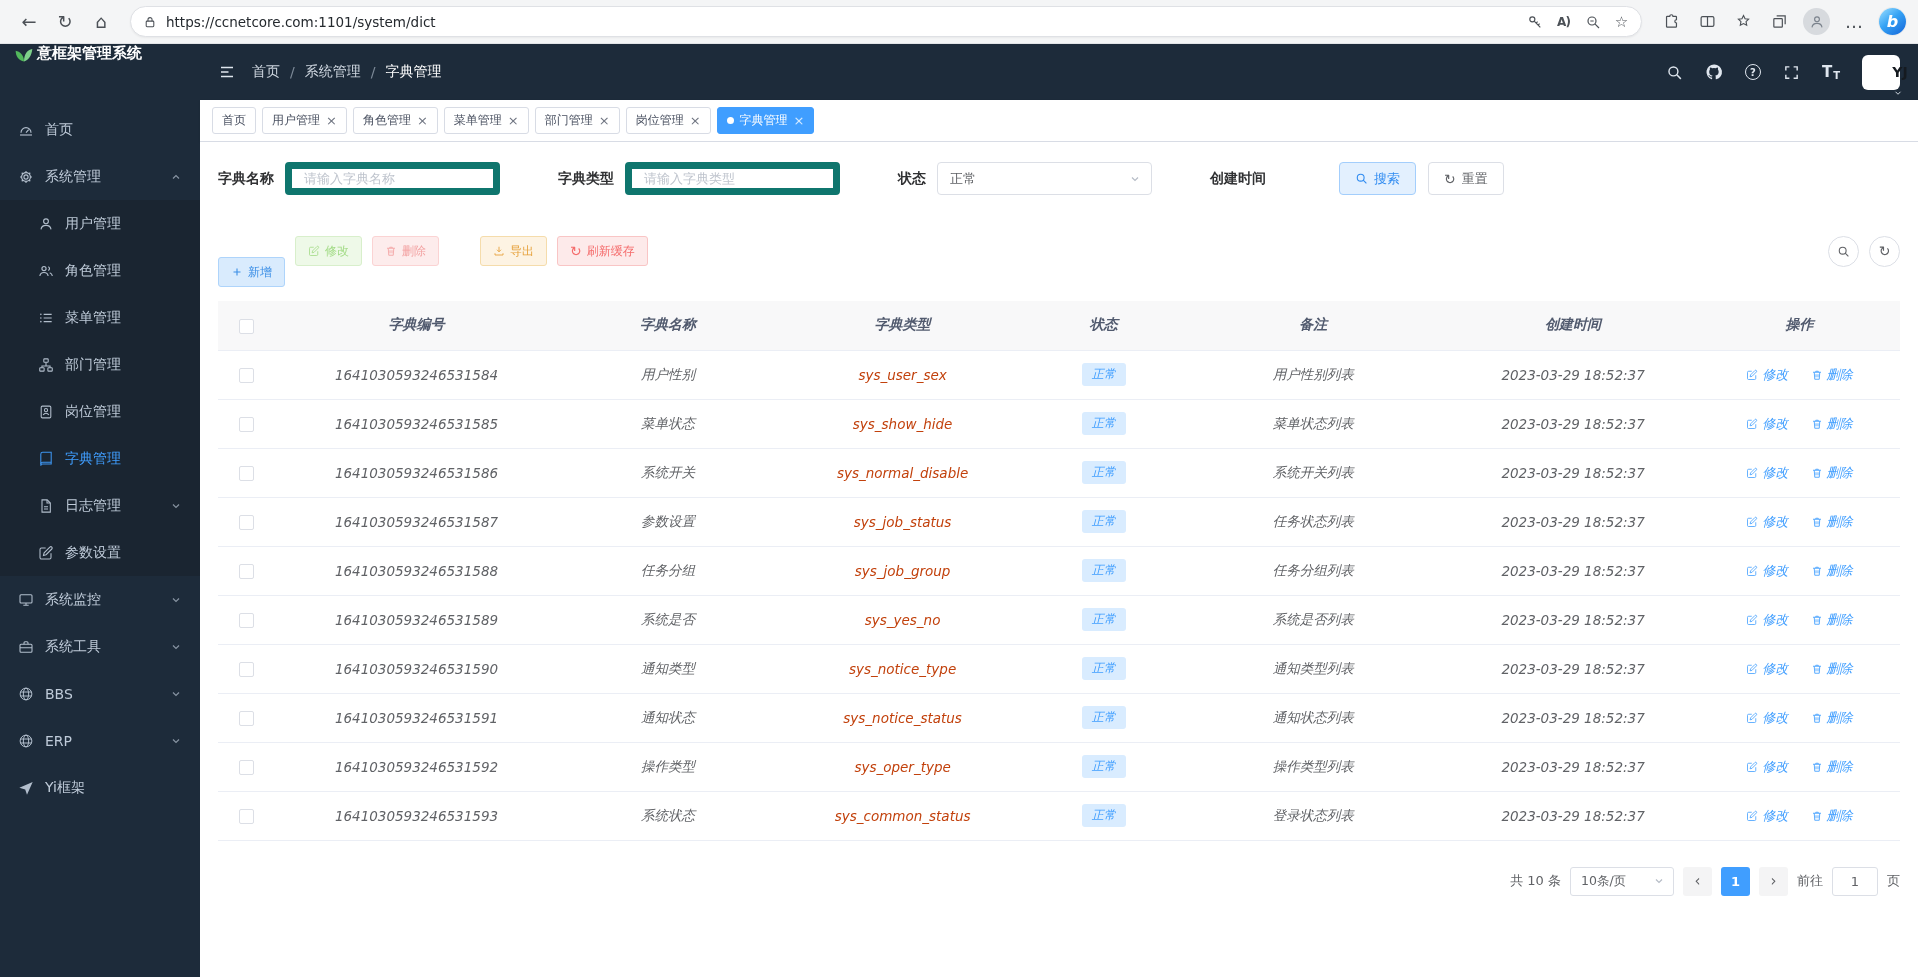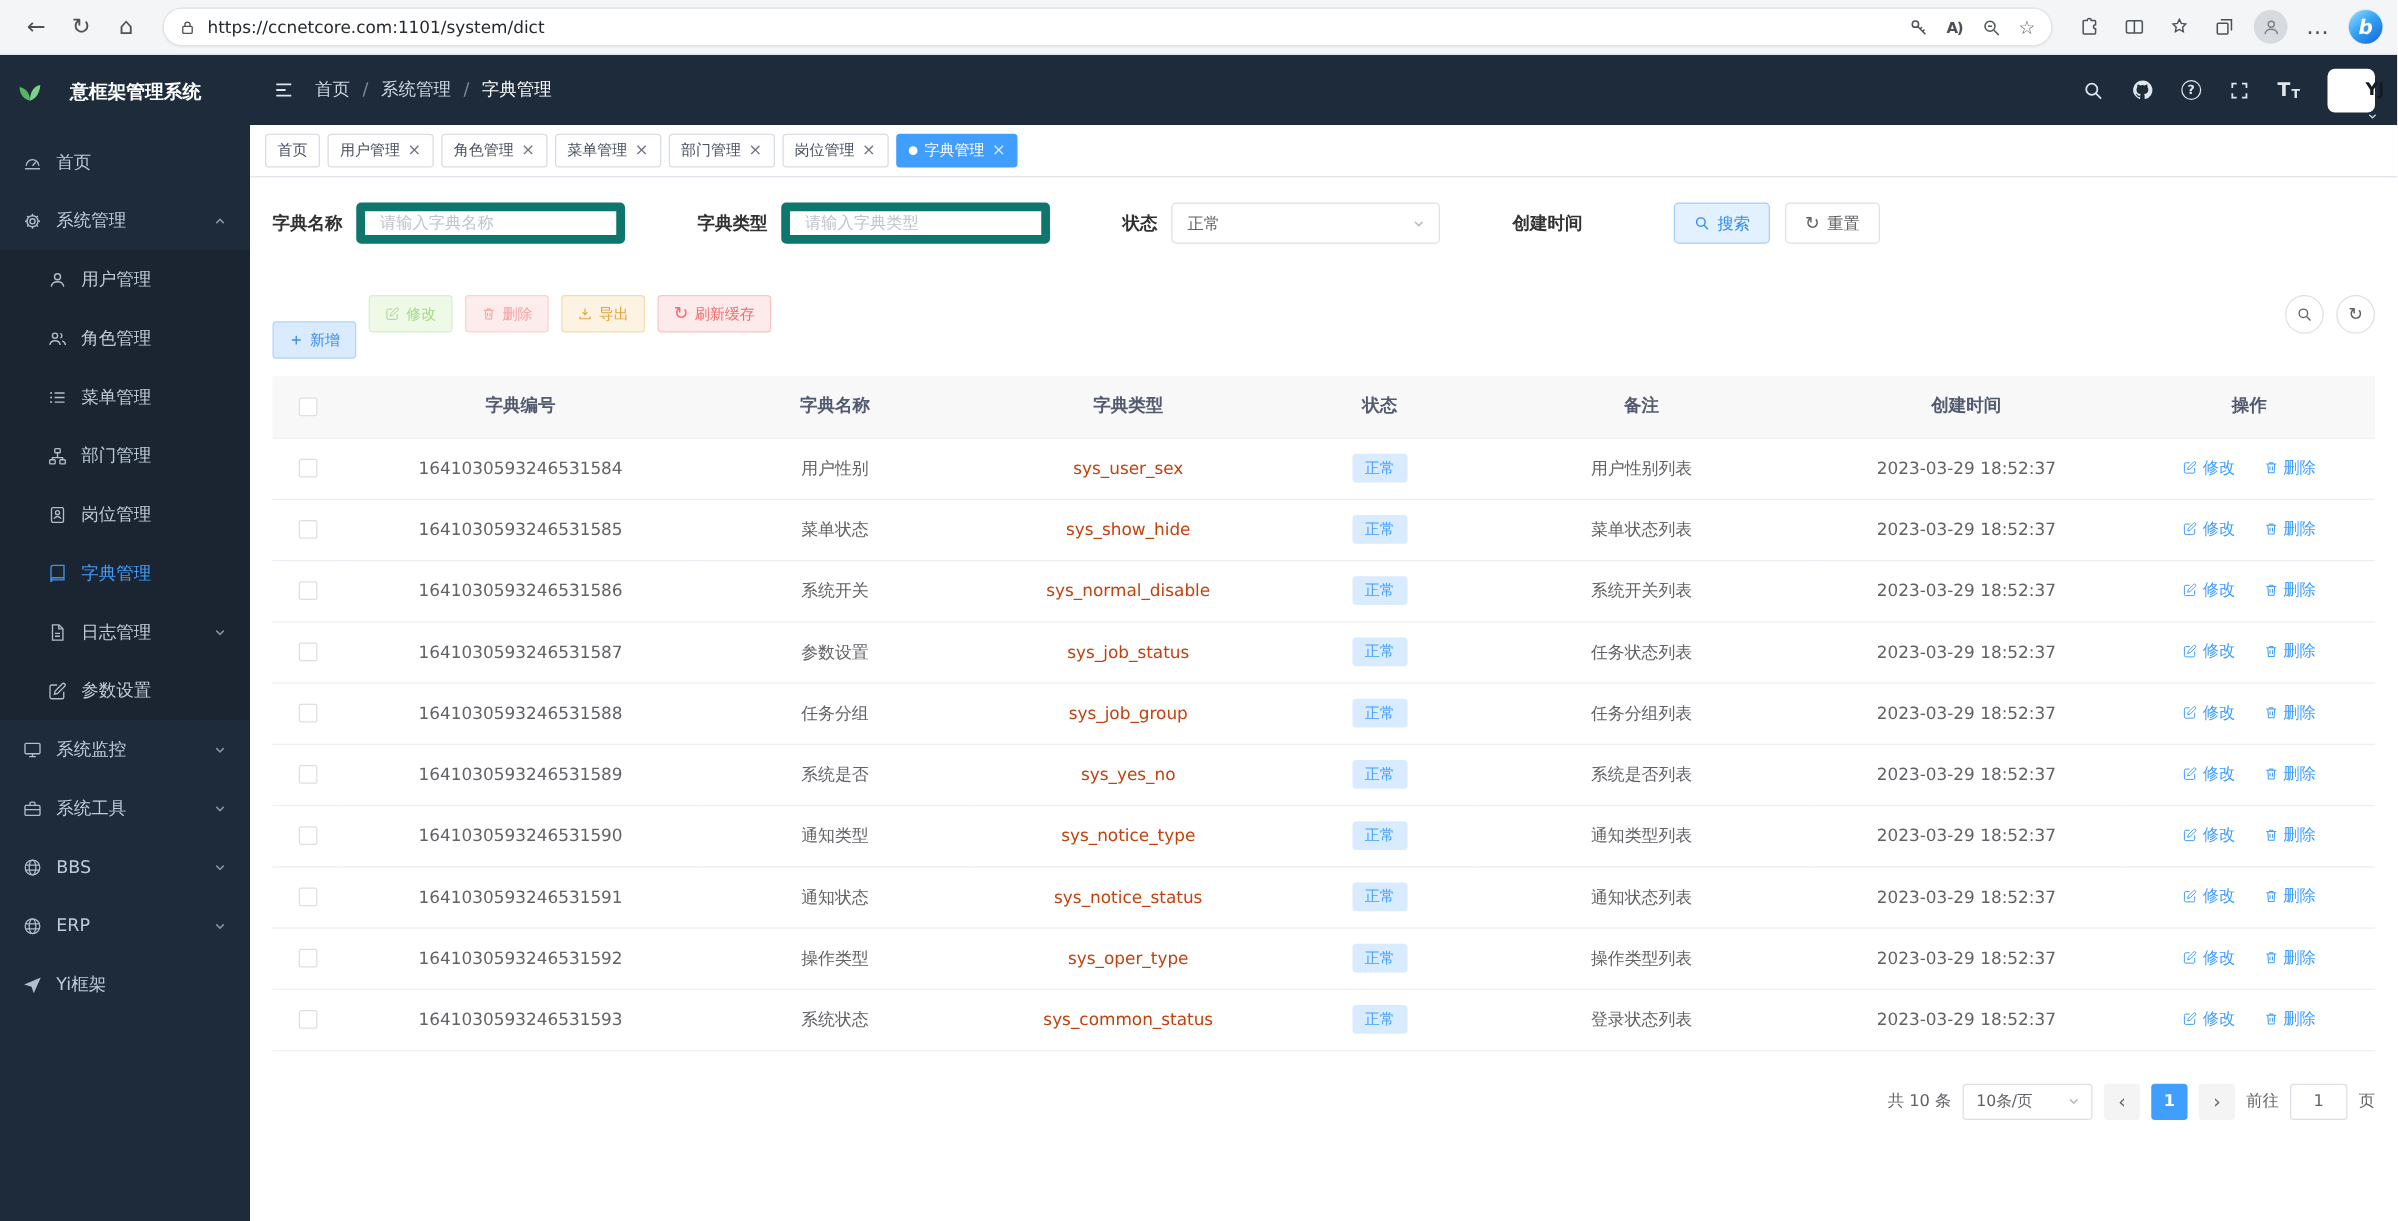"意框架管理系统" .logo { align-items: center -> flex-start; gap: 22px -> 3px }
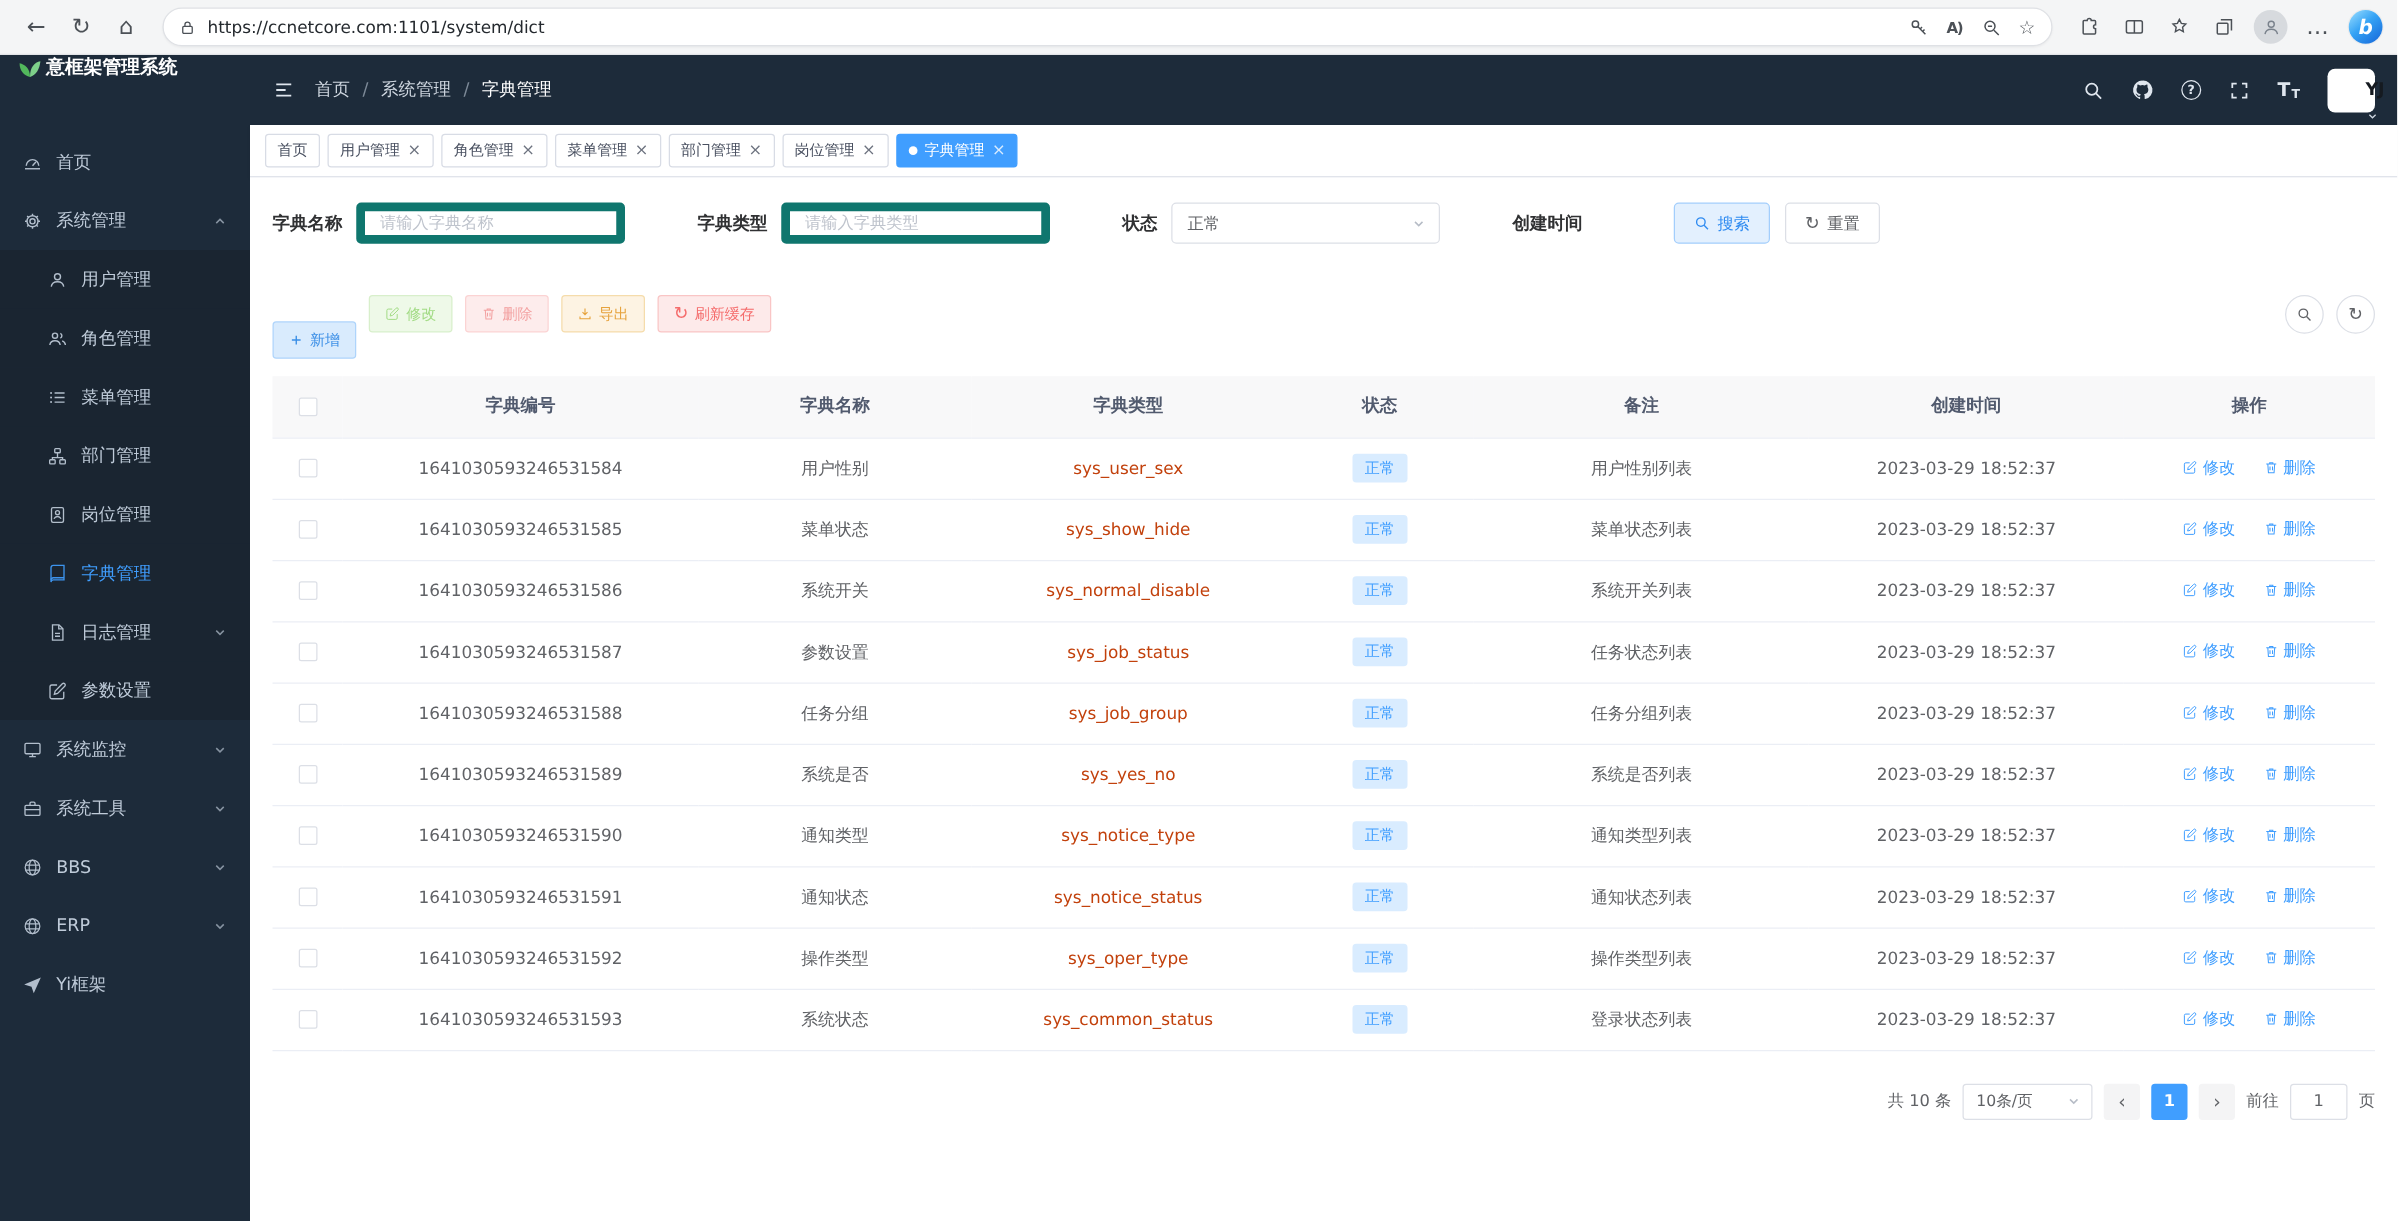"导出" .tbtn.export { margin-left: none -> 31px }
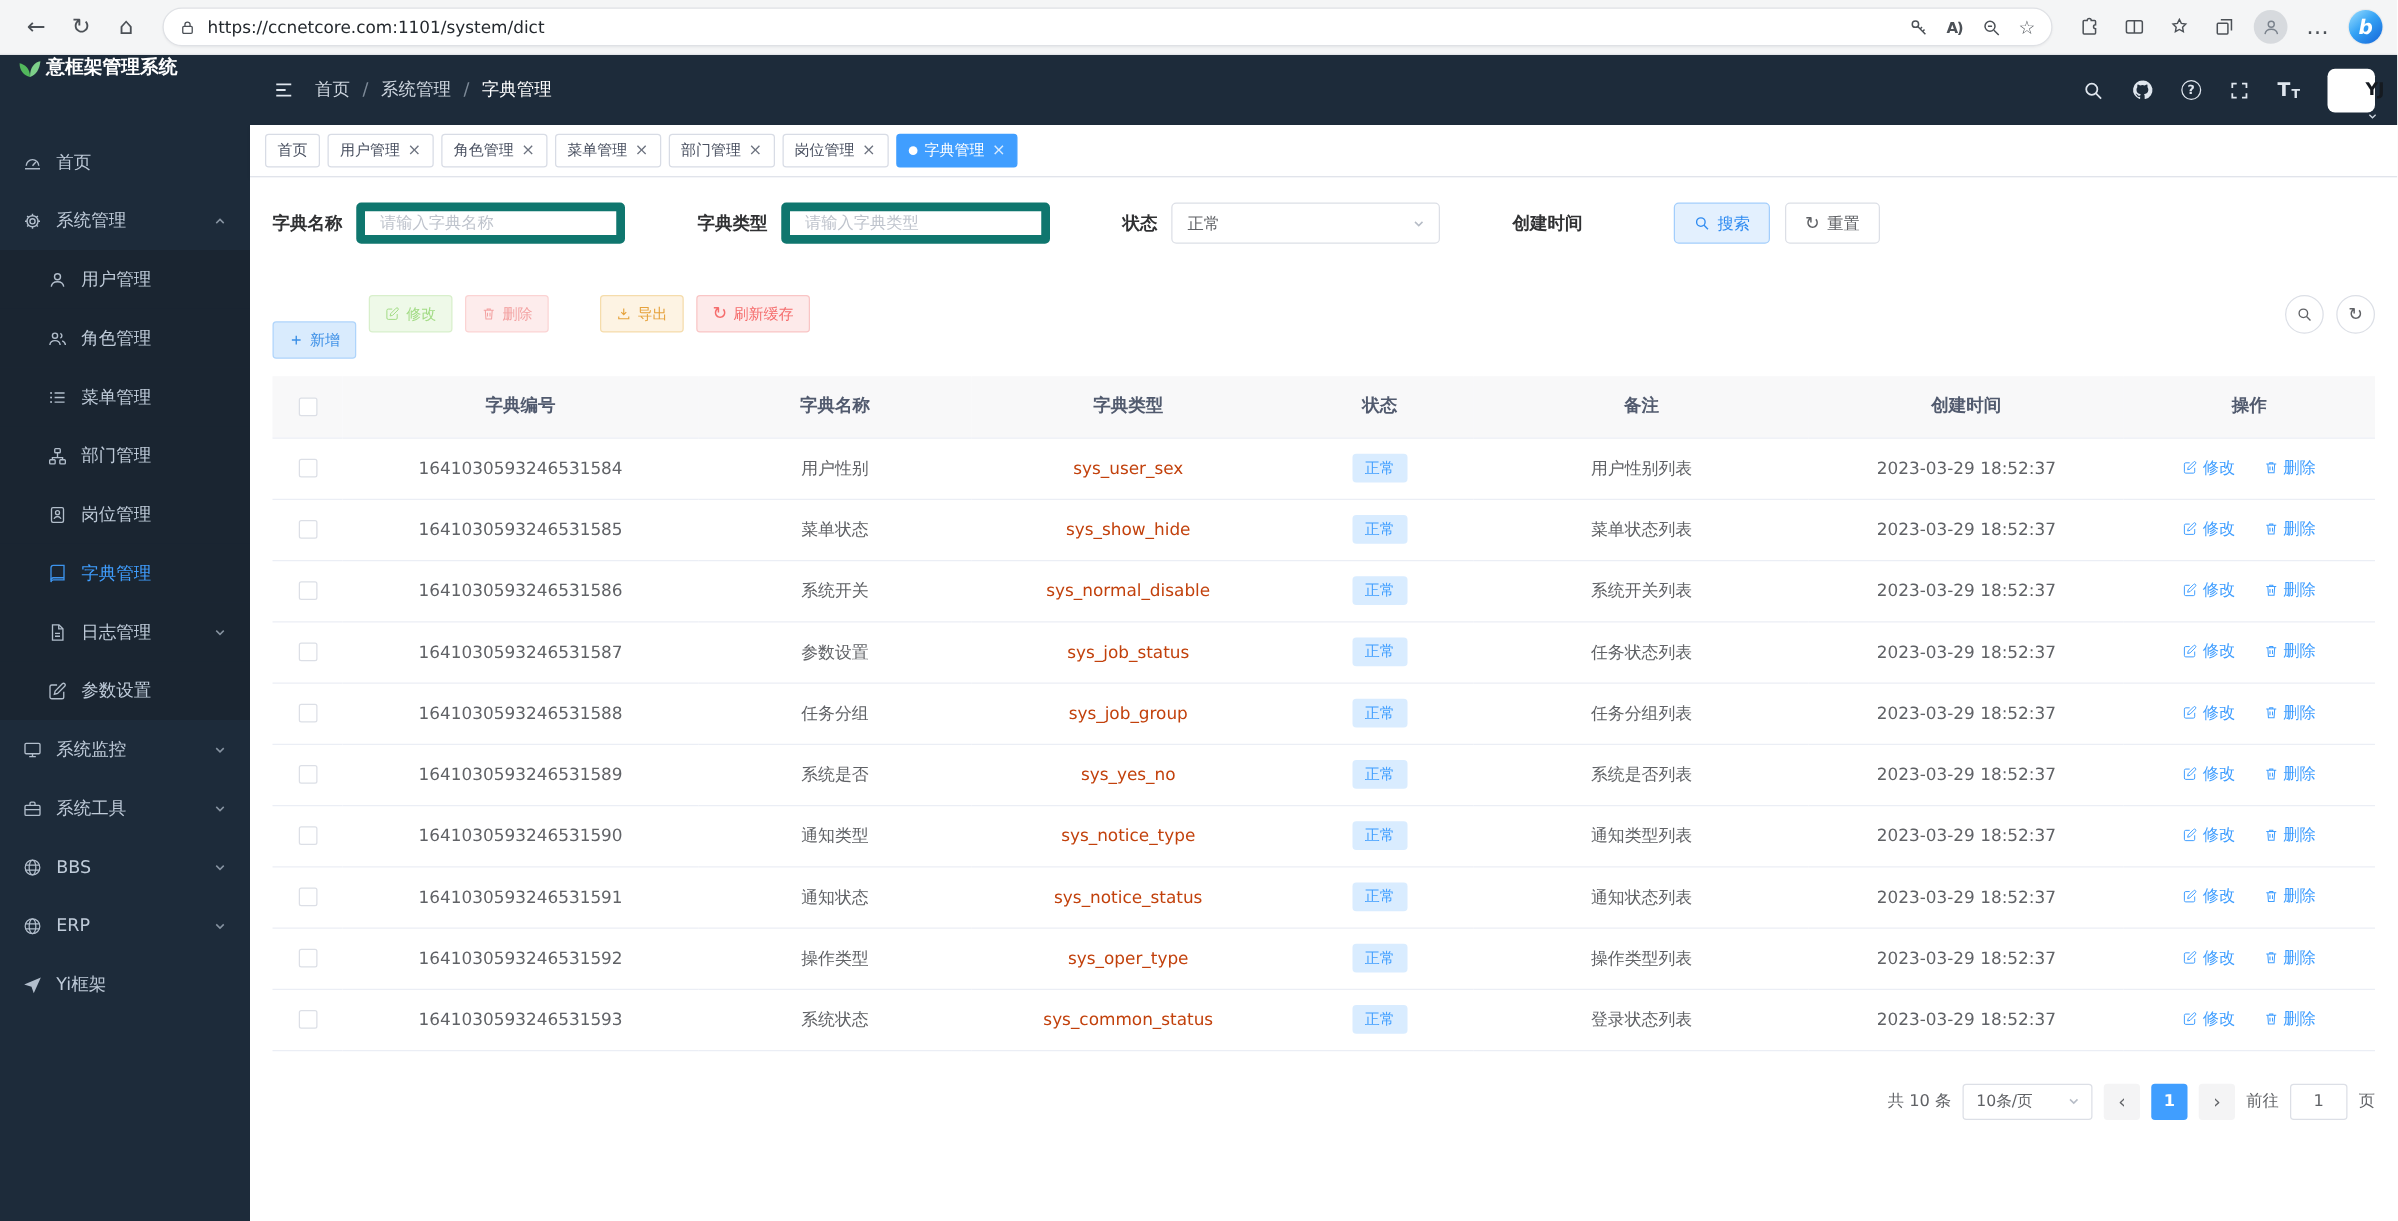"字典编号" .dict-table { font-style: none -> italic }
